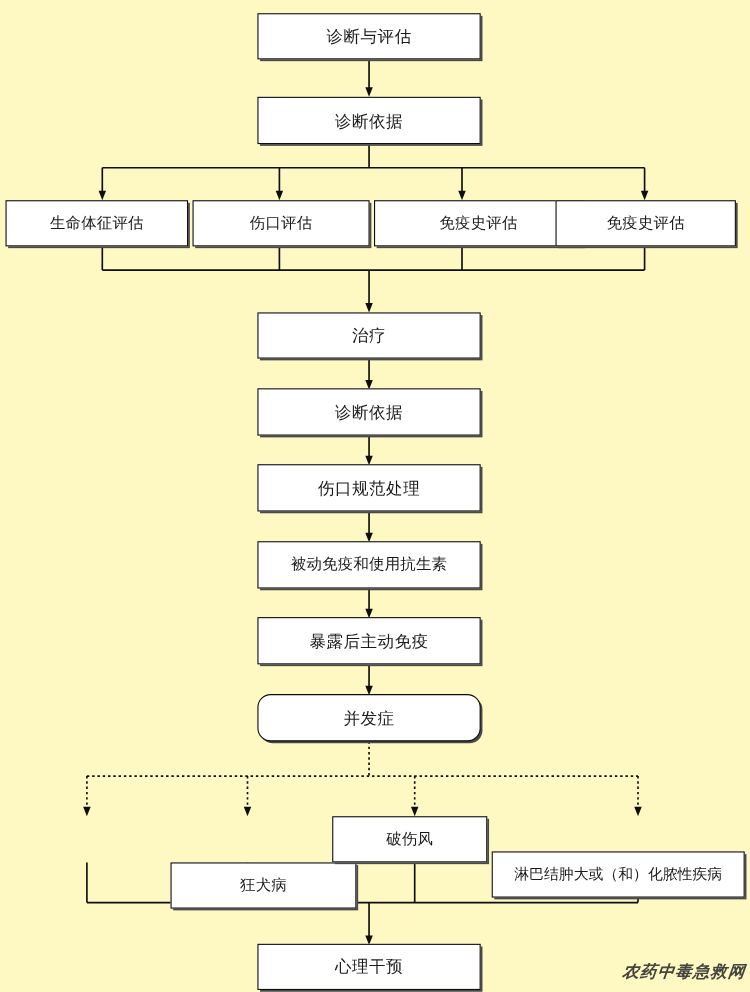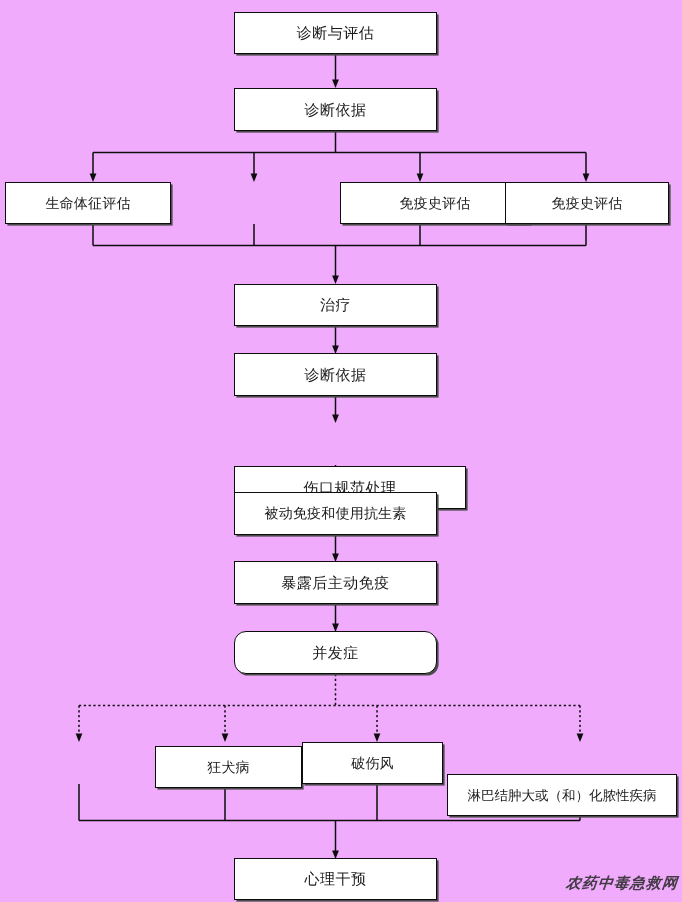"诊断与评估" #canvas { background: #f0abfc -> #fef9c3 }
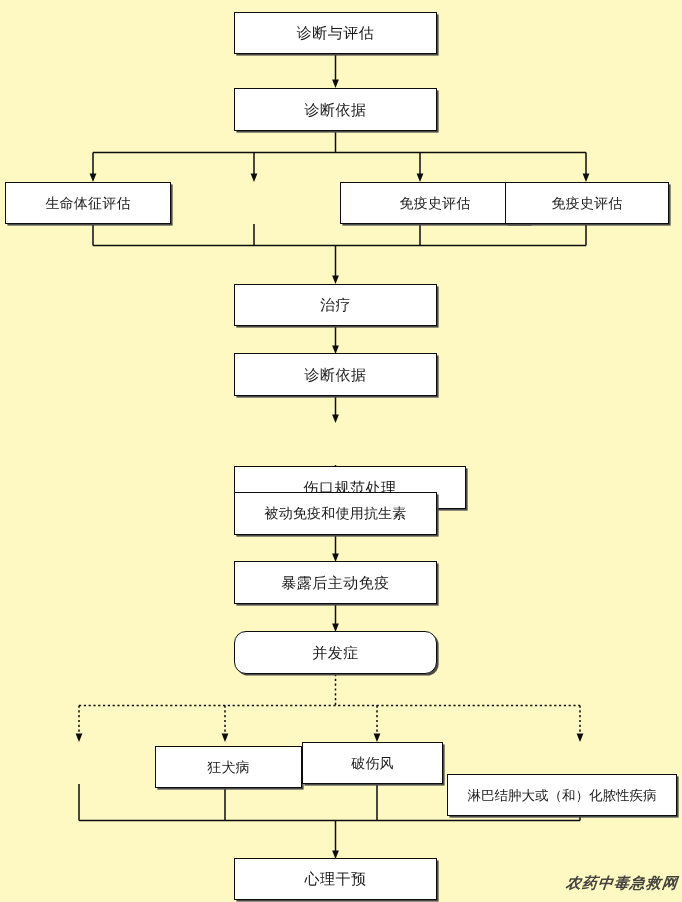"伤口评估" div.node { html: none -> <div>伤口评估</div> }
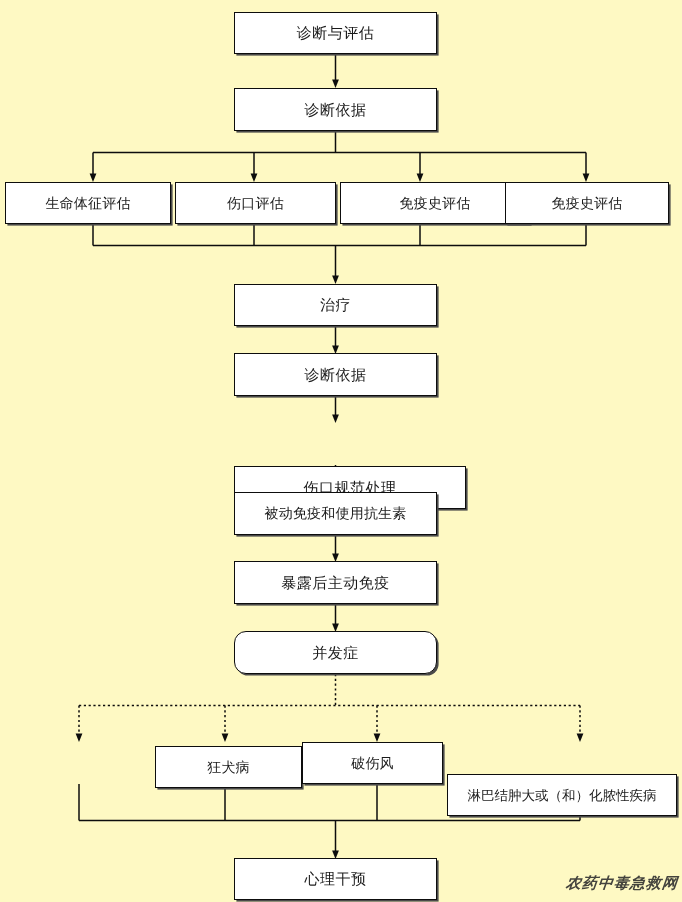"伤口规范处理" div.node { margin-top: 44px -> none; width: 232px -> 203px }
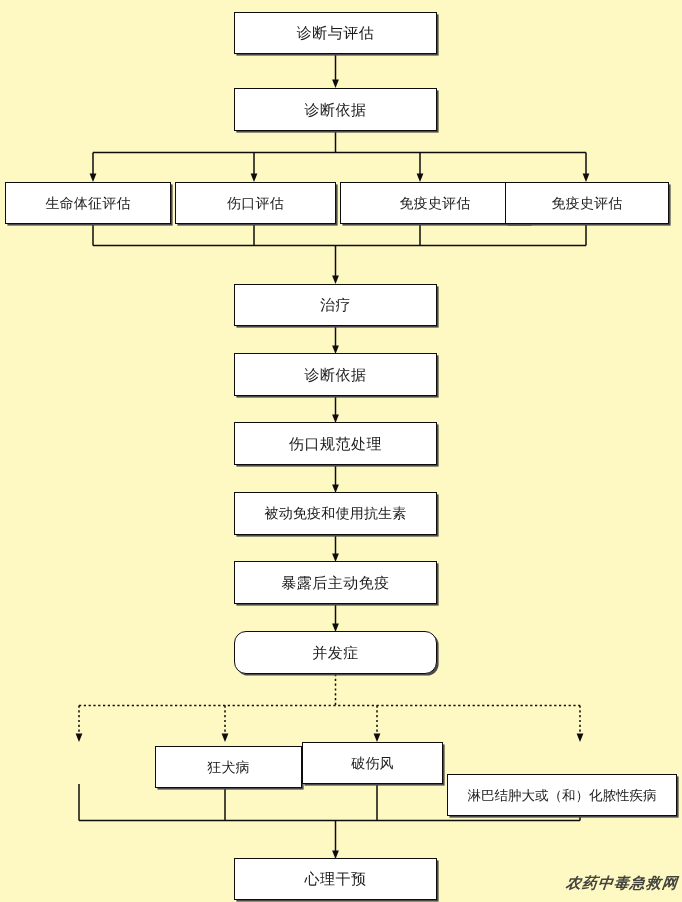"狂犬病" div.node { top: 746px -> 784px; width: 147px -> 169px }
